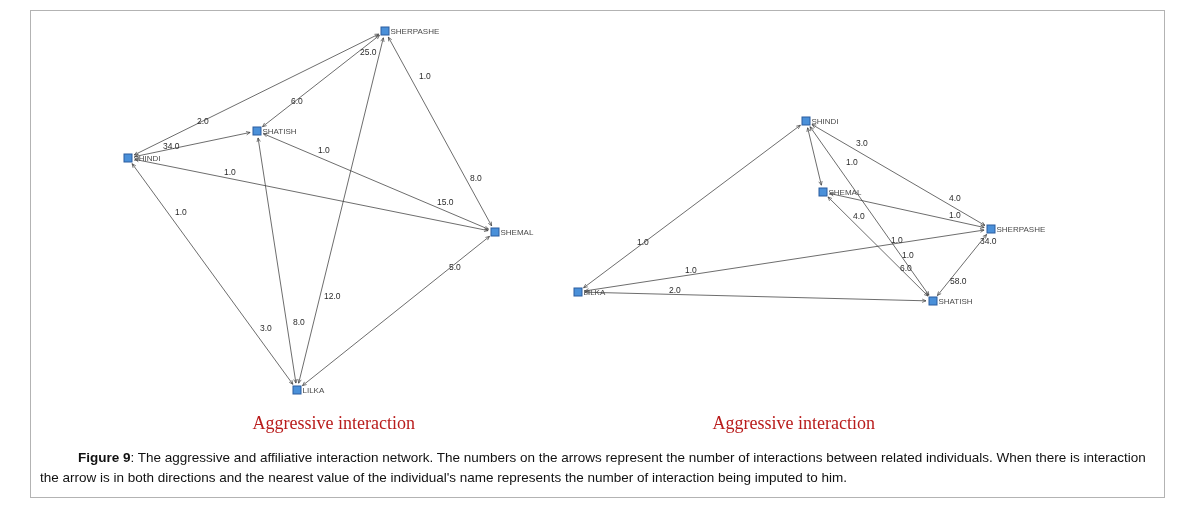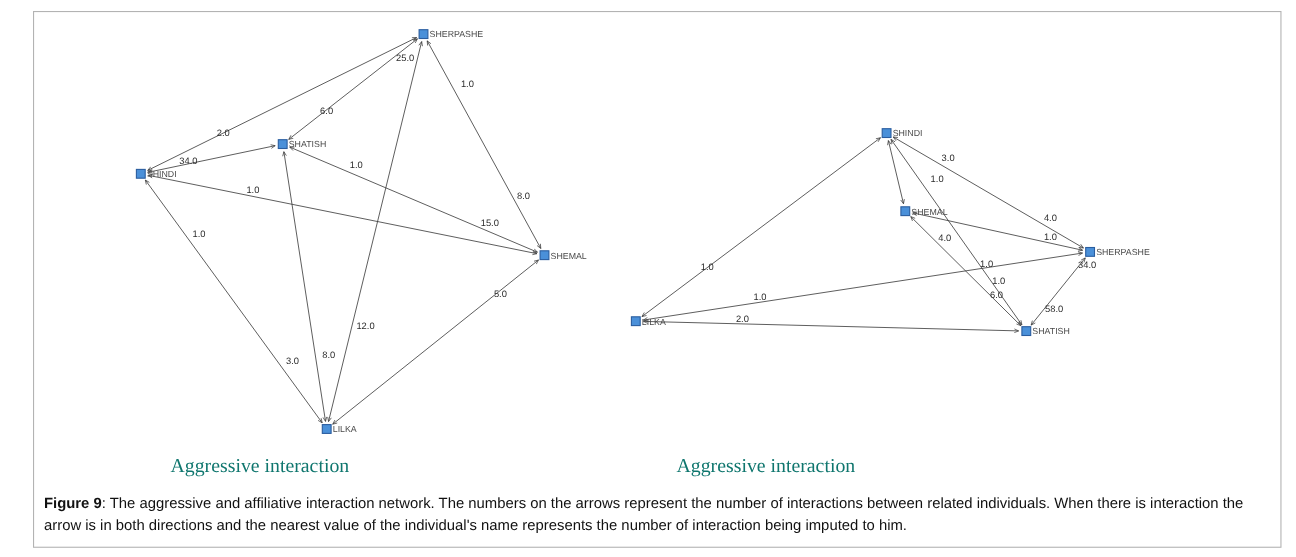"Aggressive interaction" .subtitle { color: #0f766e -> #b91c1c; text-align: left -> right }
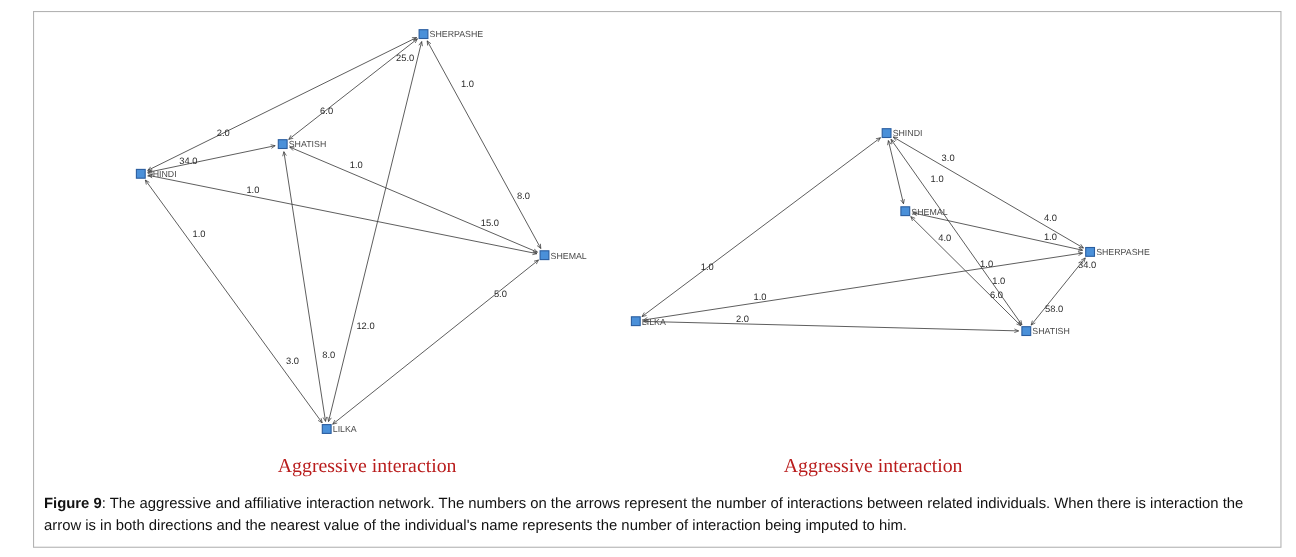"Figure 9" .figure-caption b { margin-left: none -> 38px }
